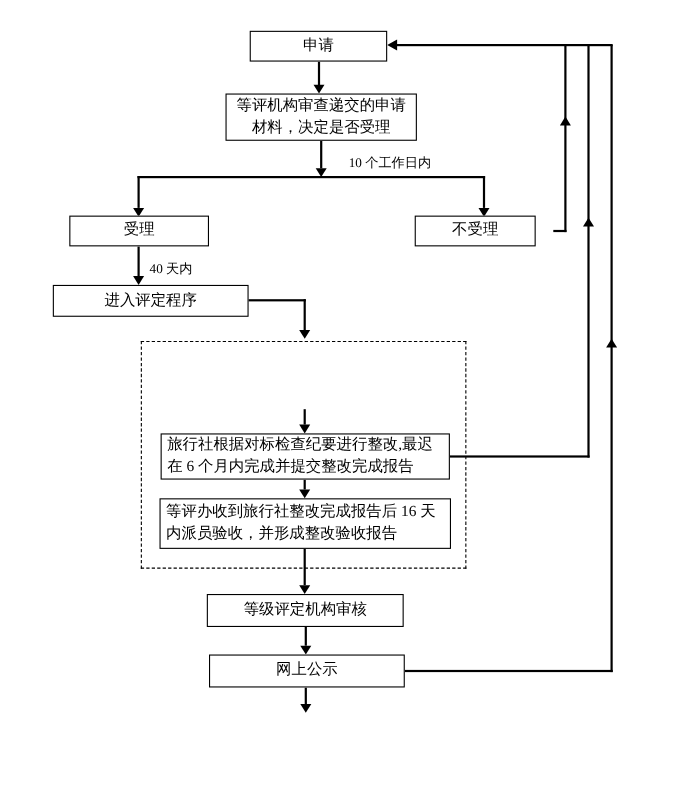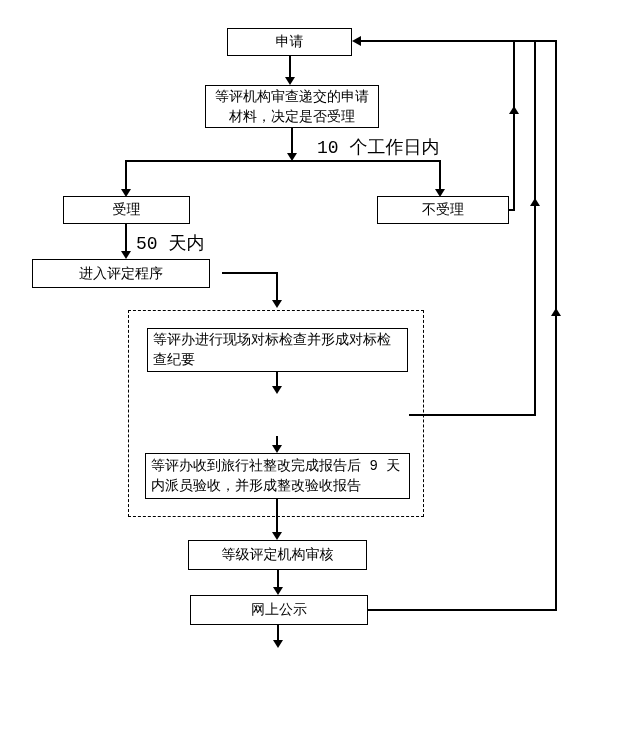"申请" .canvas { font-family: Liberation Mono, monospace -> Liberation Serif, serif }
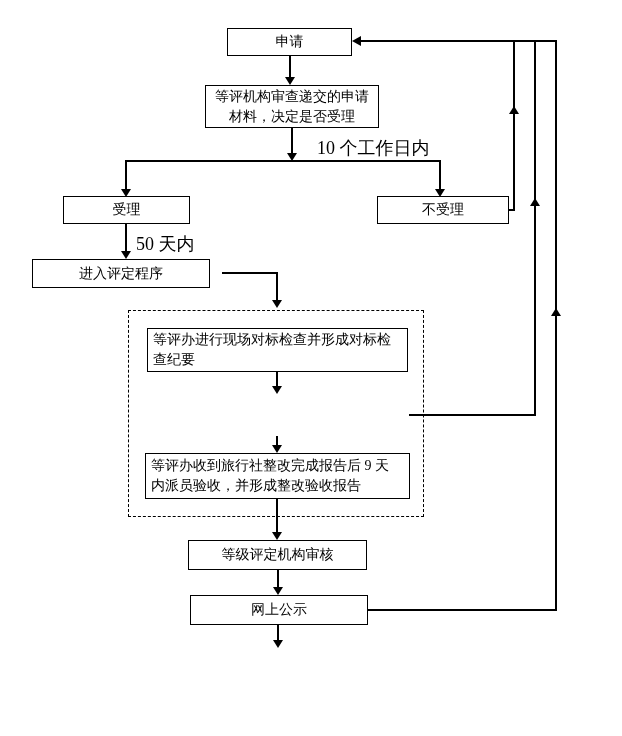"10 个工作日内" .elabel { font-size: 18px -> 12px }
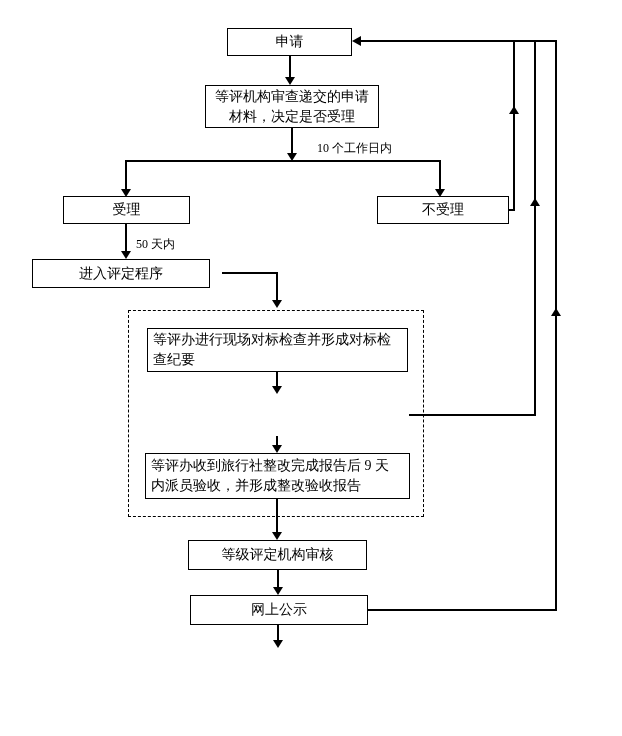"不受理" div.node { width: 132px -> 110px }
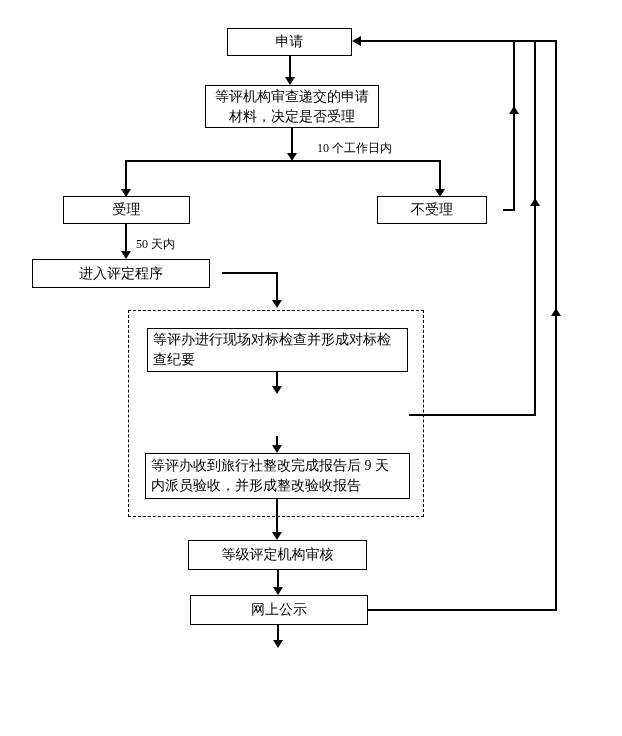"50 天内" div.elabel { text: 50 -> 40 }
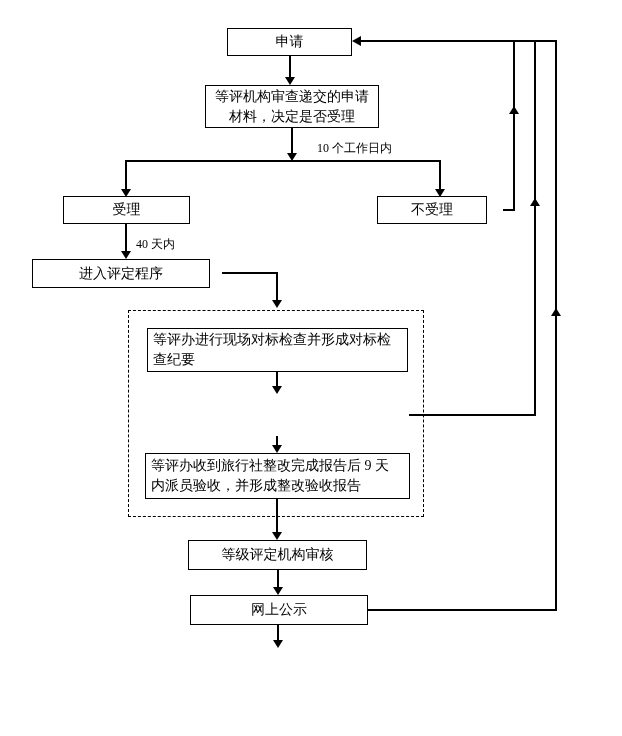"进入评定程序" div.node { left: 32px -> 48px }
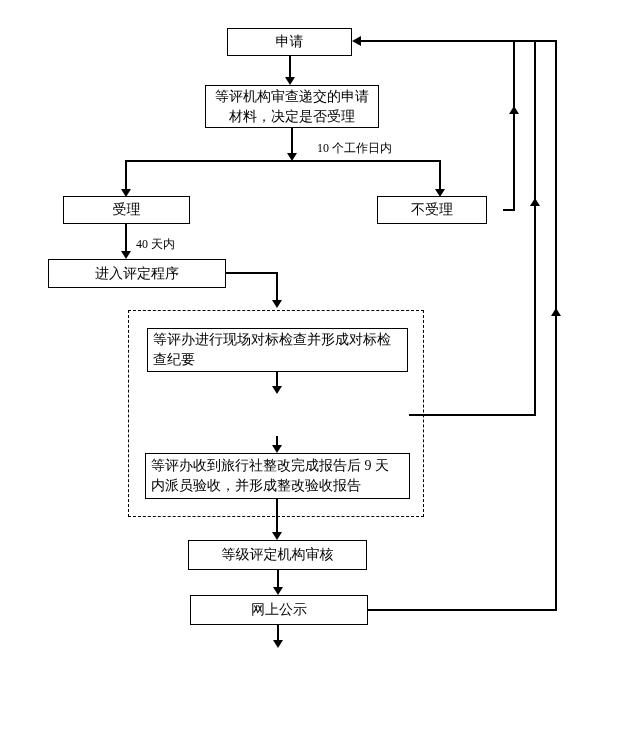"等评办进行现场对标检查并形成对标检" div.node { html: <div> <span>等评办进行现场对标检查并形成对标检 查纪要</span> </div> -> none }
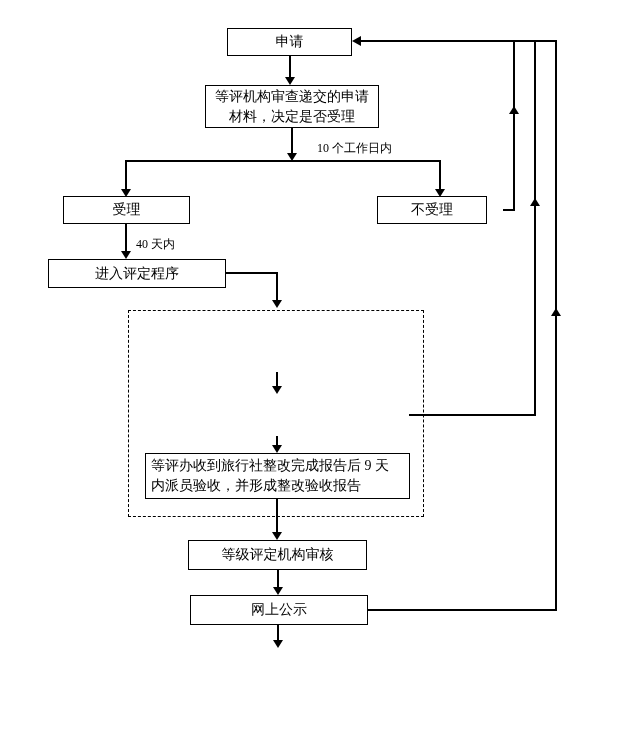"旅行社根据对标检查纪要进行整改,最迟" div.node { html: none -> <div> <span>旅行社根据对标检查纪要进行整改,最迟 在 6 个月内完成并提交整改完成报告</span> </div> }
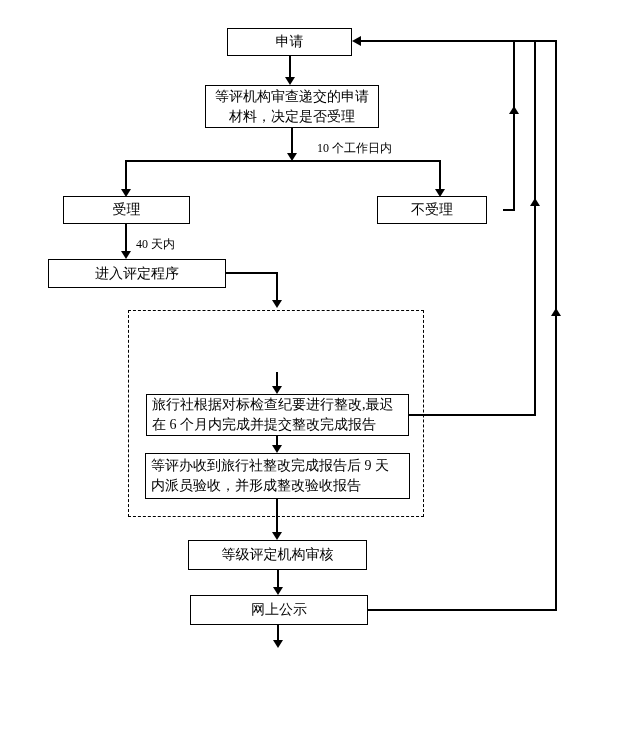"等评办收到旅行社整改完成报告后 9 天" span { text: 9 -> 16 }
